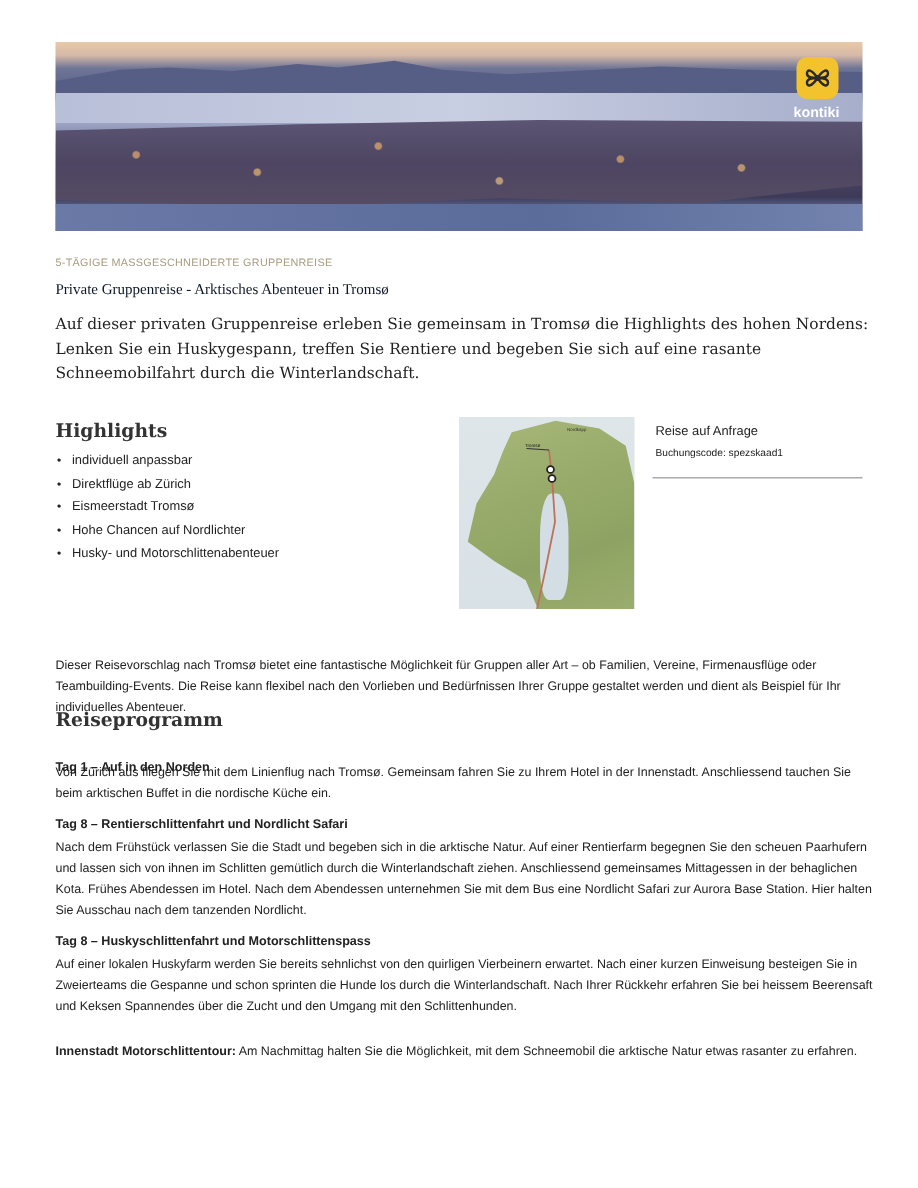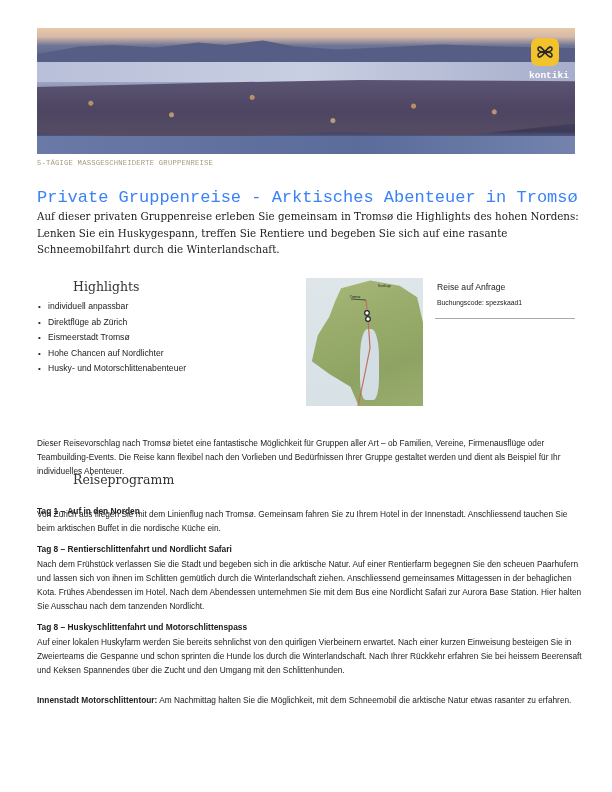"kontiki" .logo-text { font-family: Liberation Mono, monospace -> Liberation Sans, sans-serif }
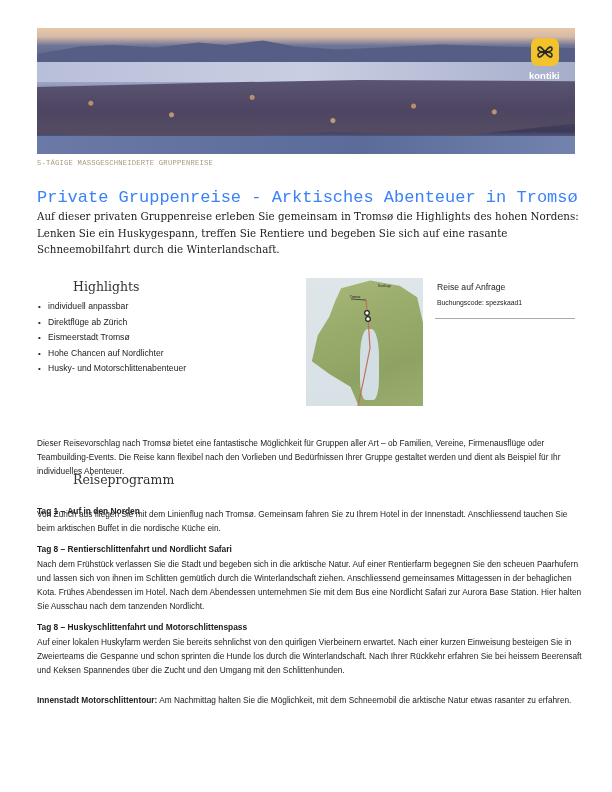"5-TÄGIGE MASSGESCHNEIDERTE GRUPPENREISE" .kicker { font-family: Liberation Mono, monospace -> Liberation Sans, sans-serif; top: 159px -> 170px }
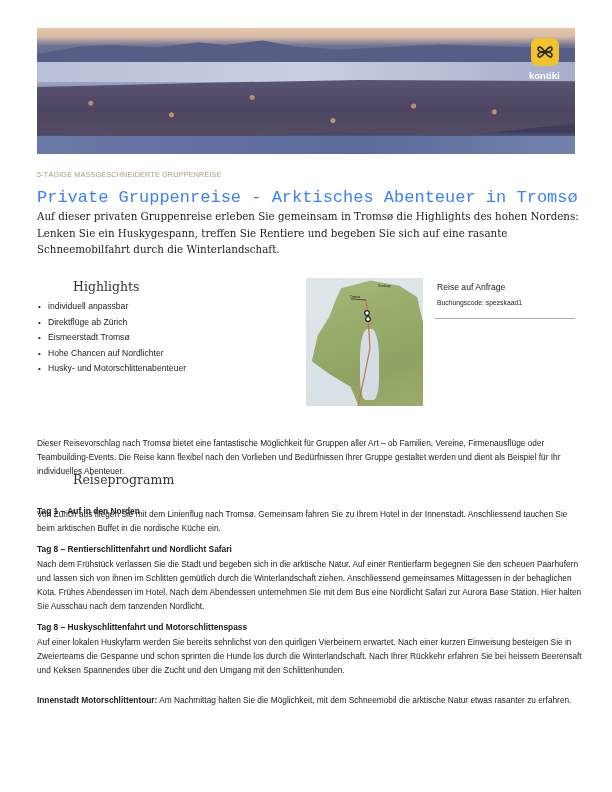"Private Gruppenreise - Arktisches" .title { color: #3b82f6 -> #0f172a; font-family: Liberation Mono, monospace -> Liberation Serif, serif; font-size: 17px -> 10px }
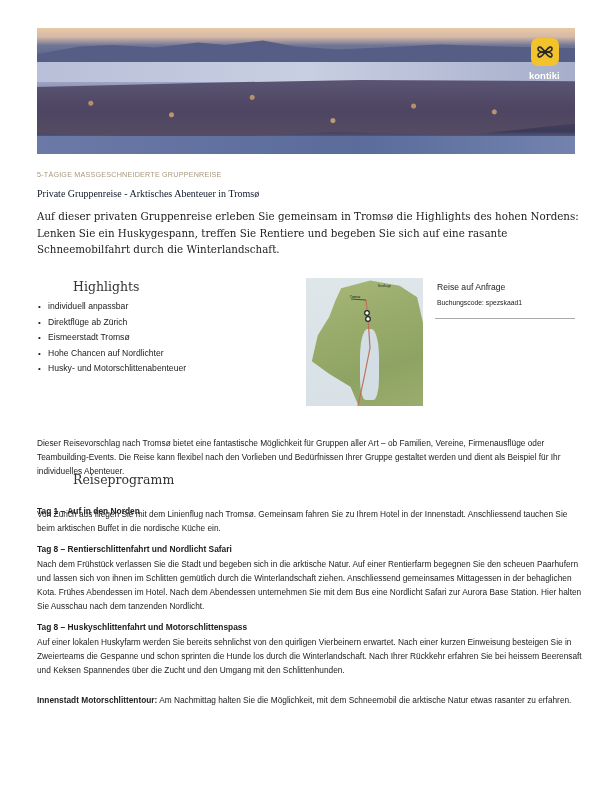"Highlights" .h2 { font-weight: normal -> bold; margin-left: 36px -> none }
